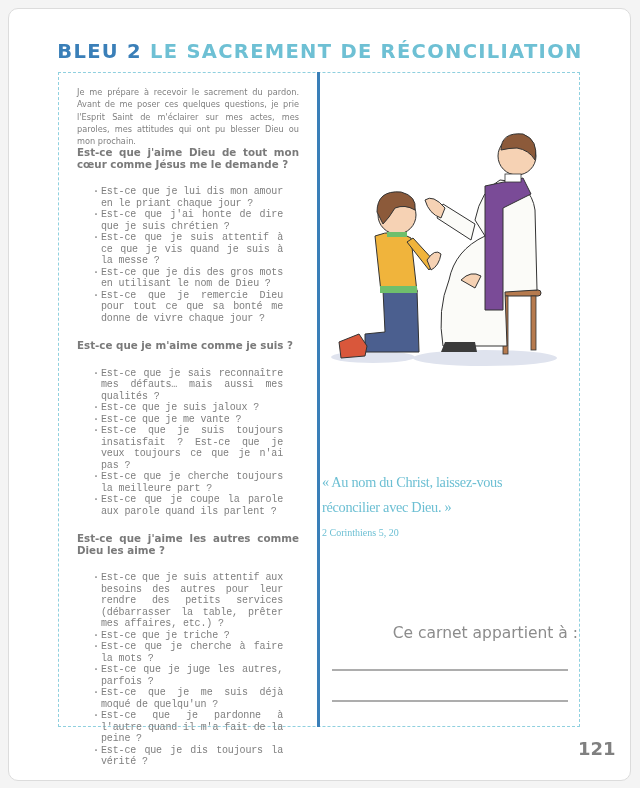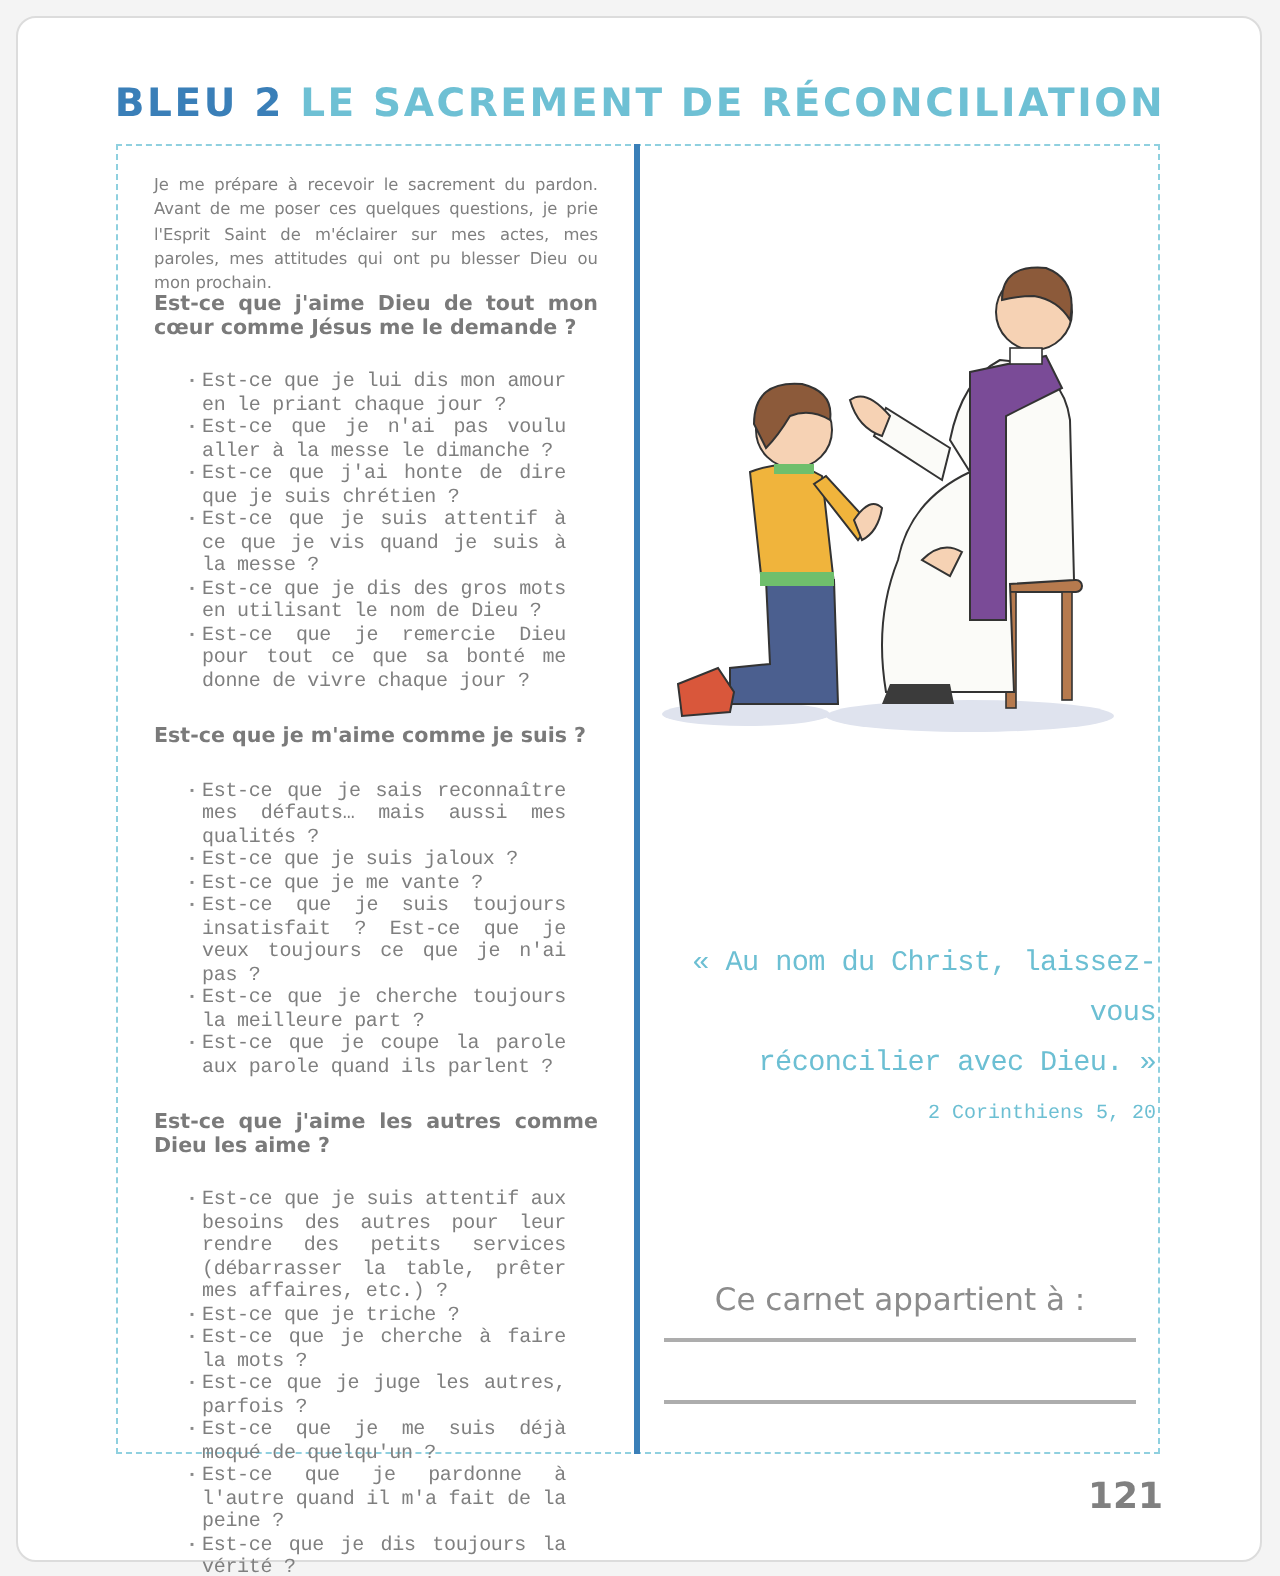"Est-ce que je n'ai pas" li { html: <li>Est-ce que je n'ai pas voulu aller à la messe le dimanche ?</li> -> none }
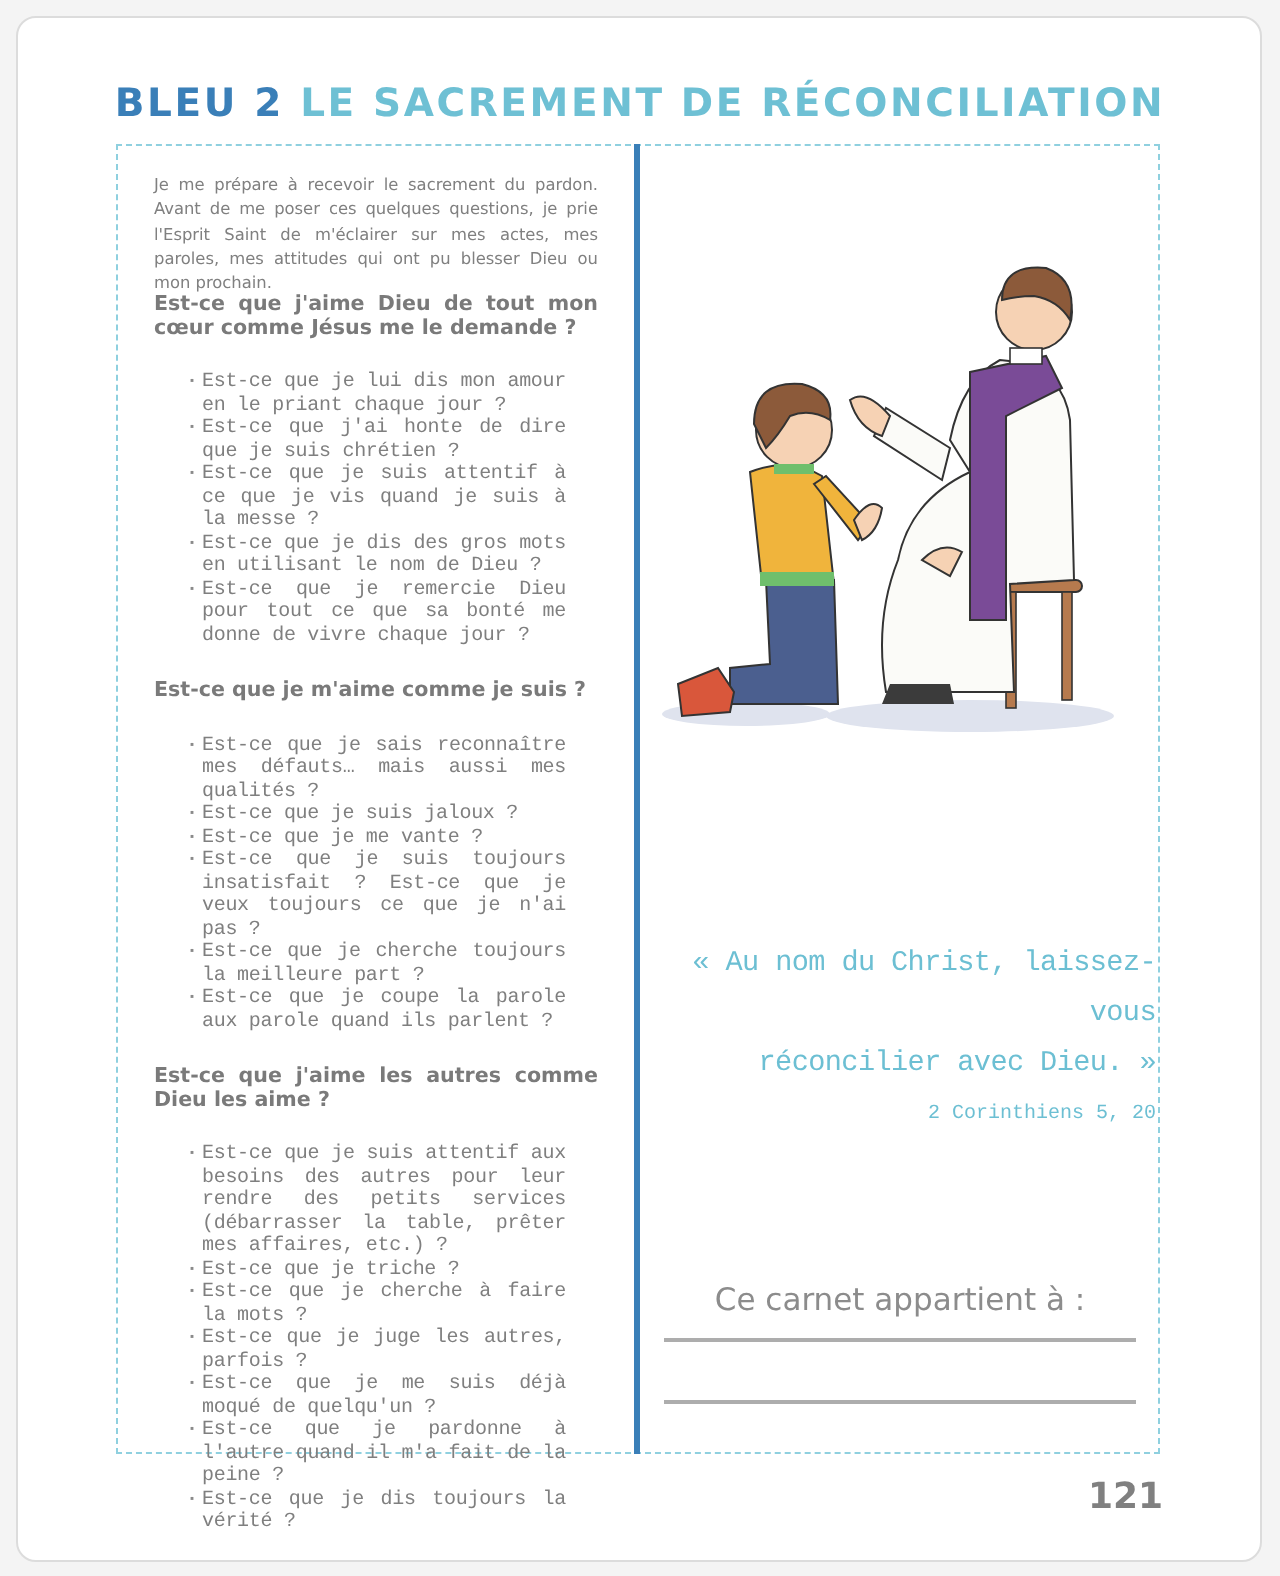"« Au nom du Christ," .quote { font-family: Liberation Mono, monospace -> Liberation Serif, serif; text-align: right -> left }
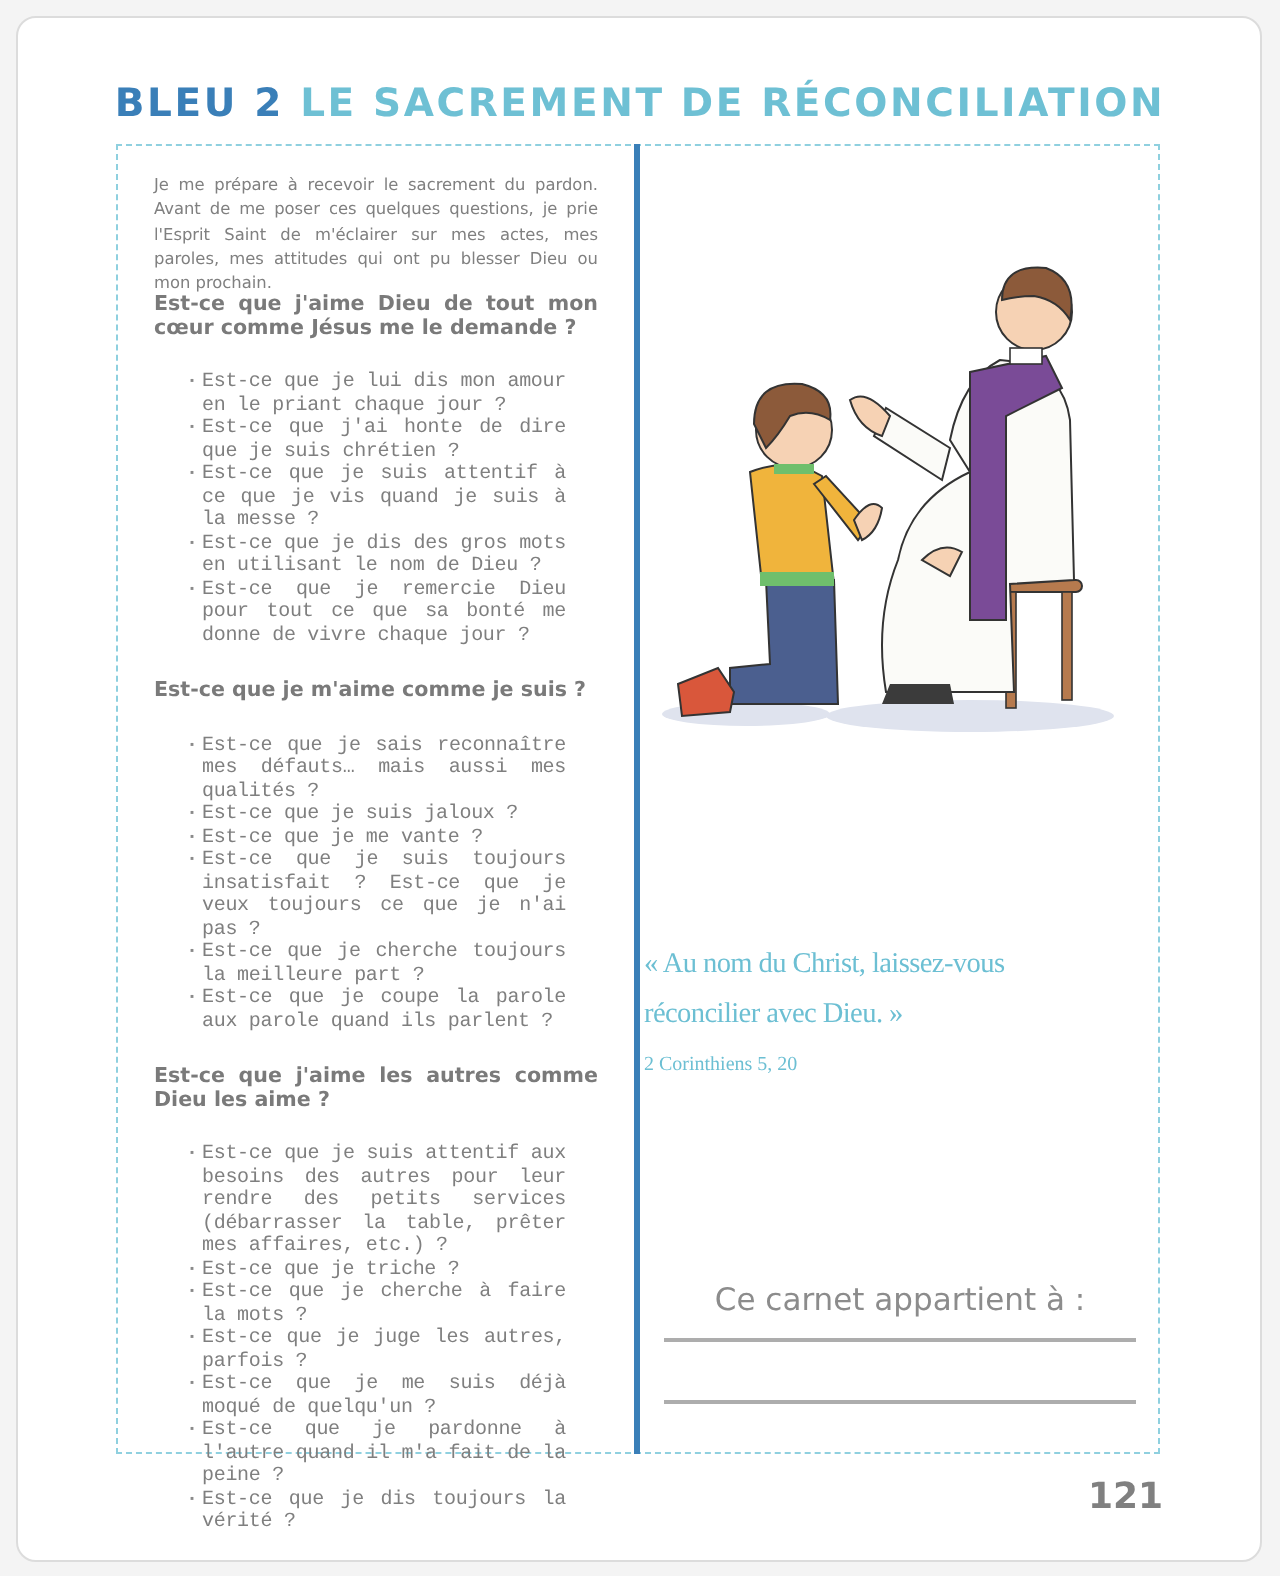"Ce carnet appartient à :" .owner { margin-top: 17px -> none; text-align: center -> right }
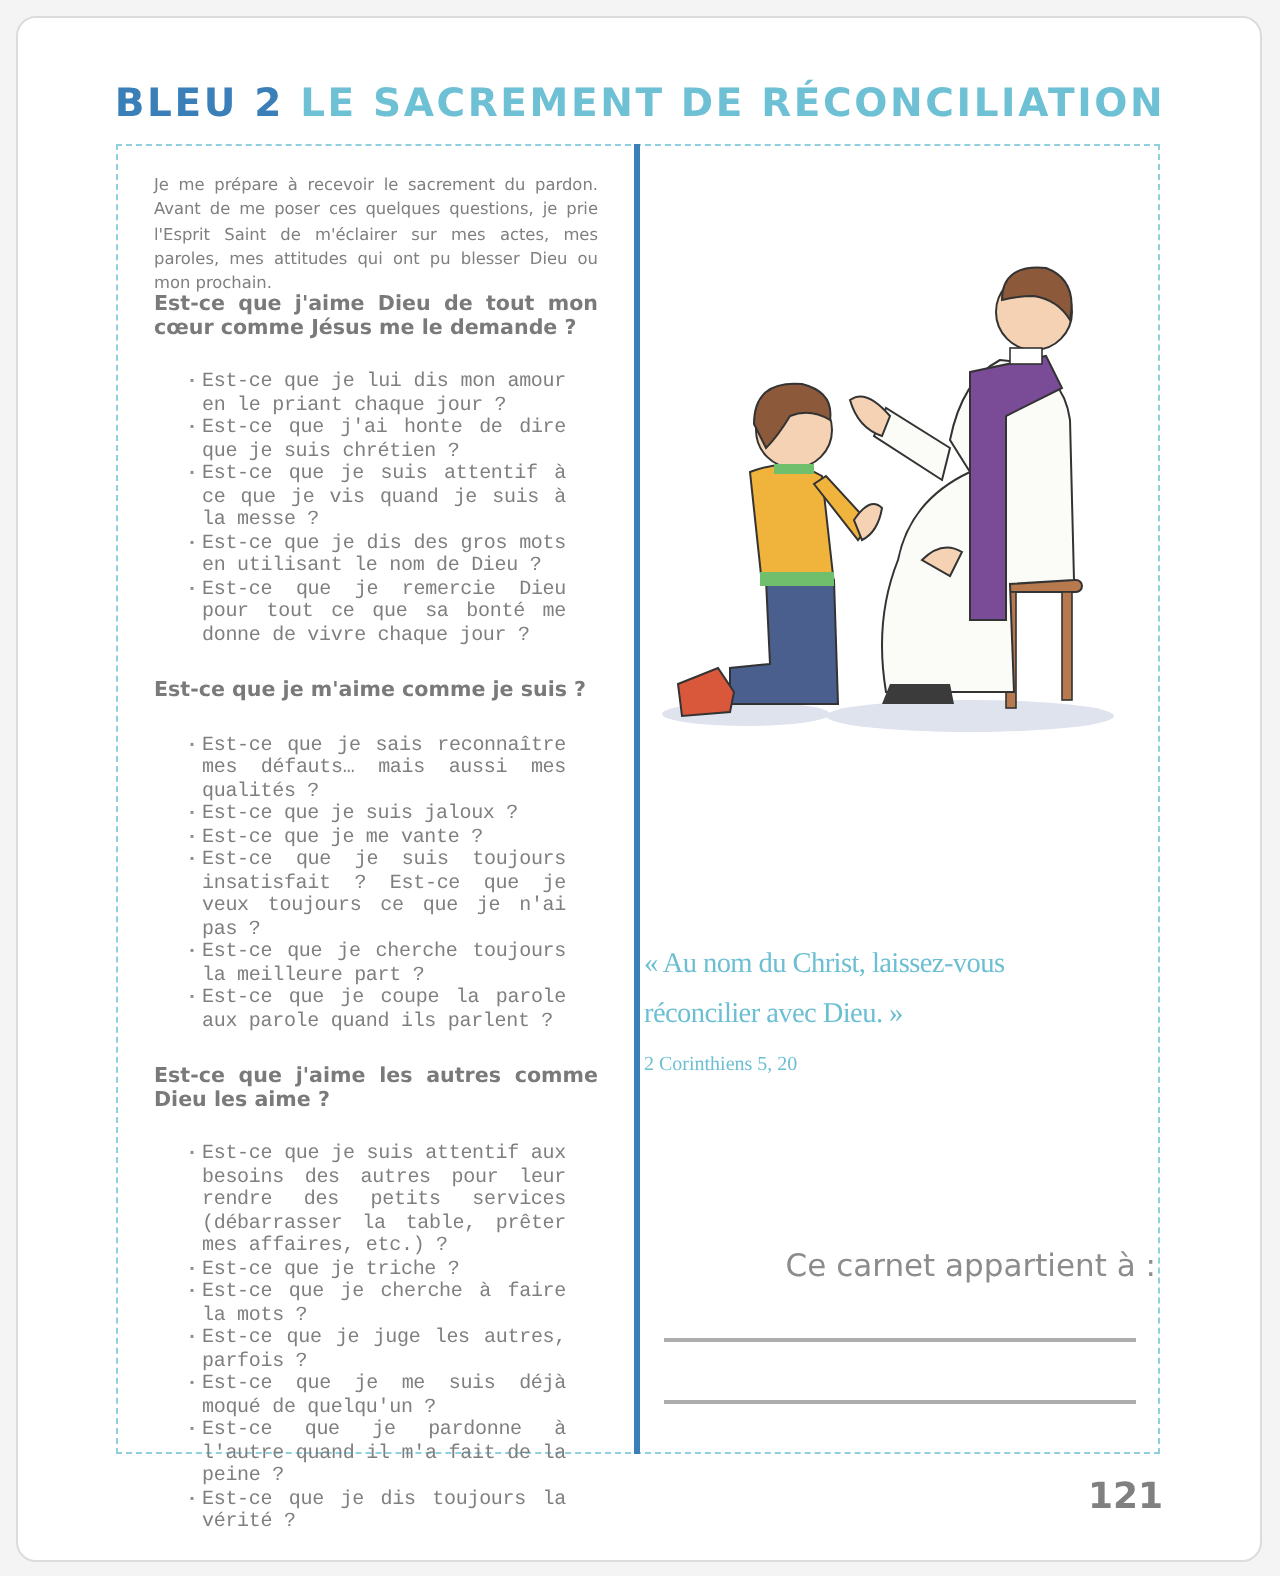"121" .pagenum { left: 544px -> 578px }
